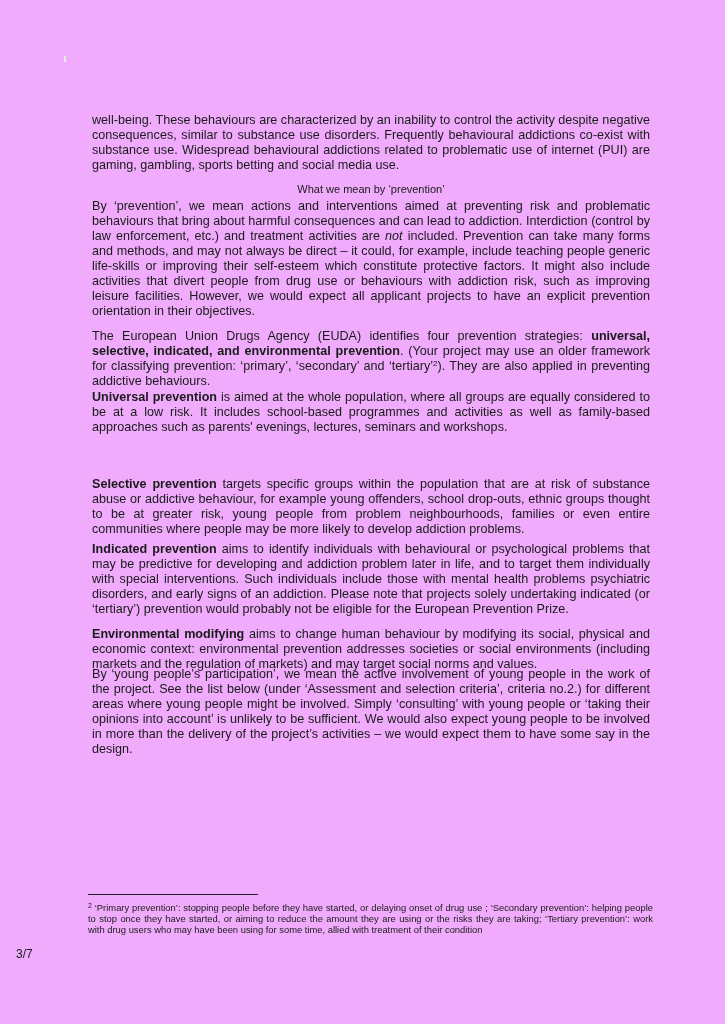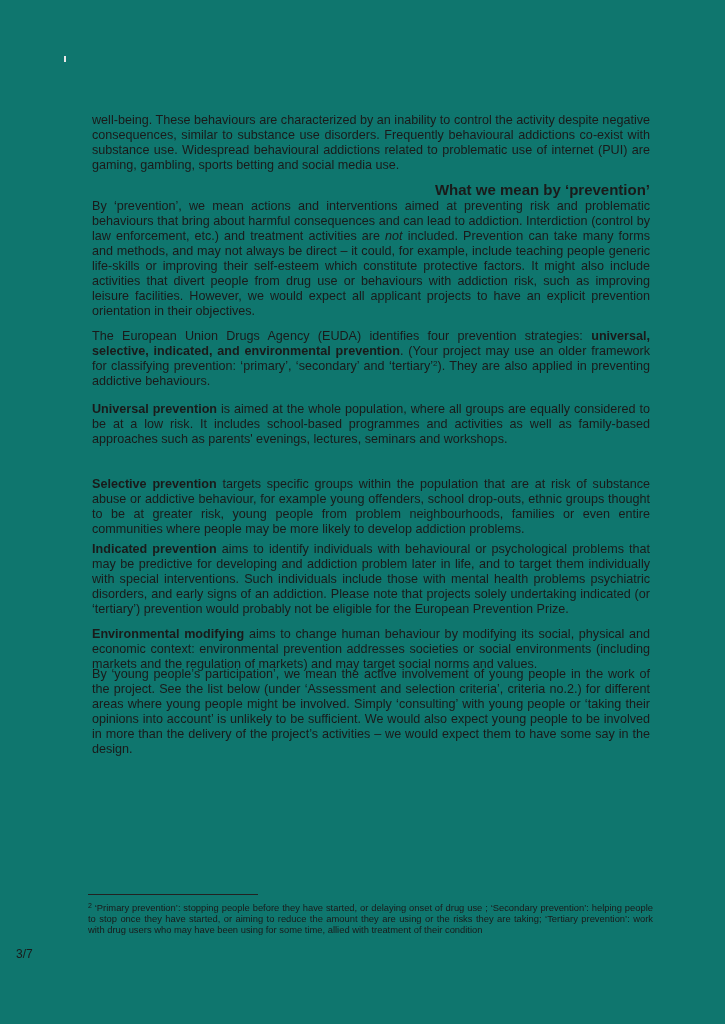"well-being. These behaviours are" .page { background: #0f766e -> #f0abfc }
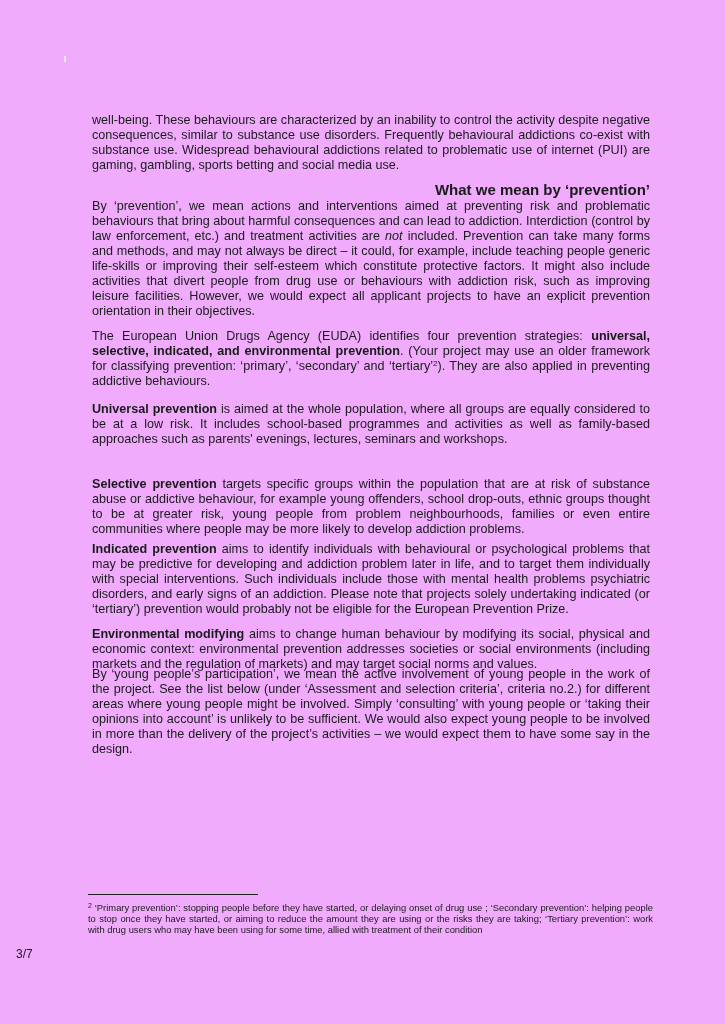"What we mean by ‘prevention’" .h { font-size: 15px -> 11px; font-weight: bold -> normal; text-align: right -> center }
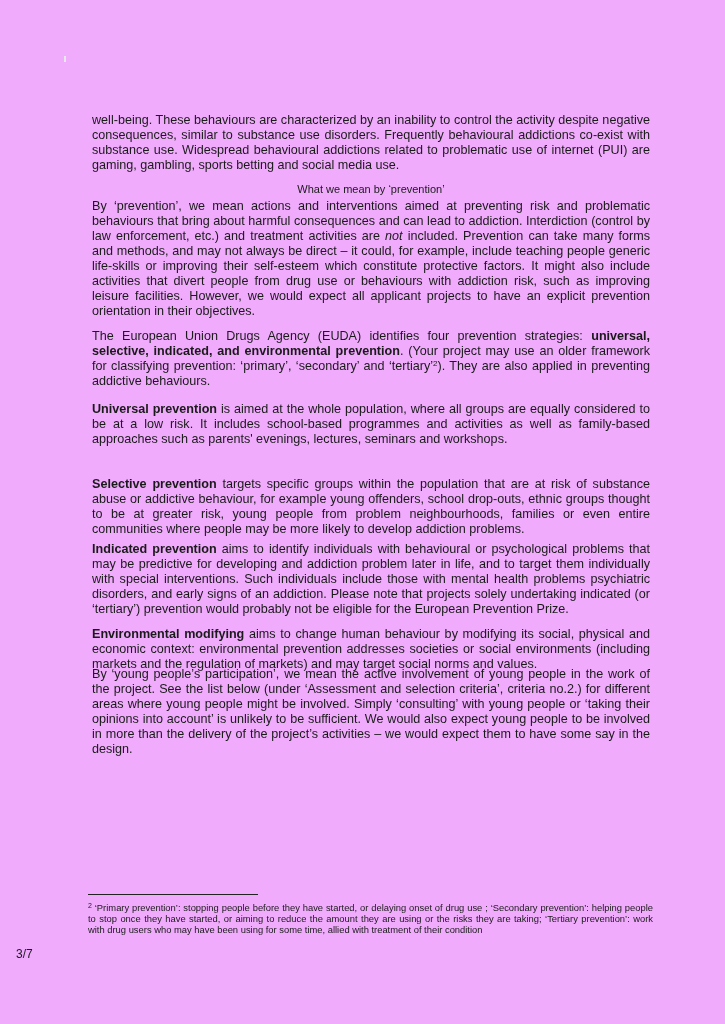"Universal prevention is aimed at" p.blk { top: 402px -> 390px }
